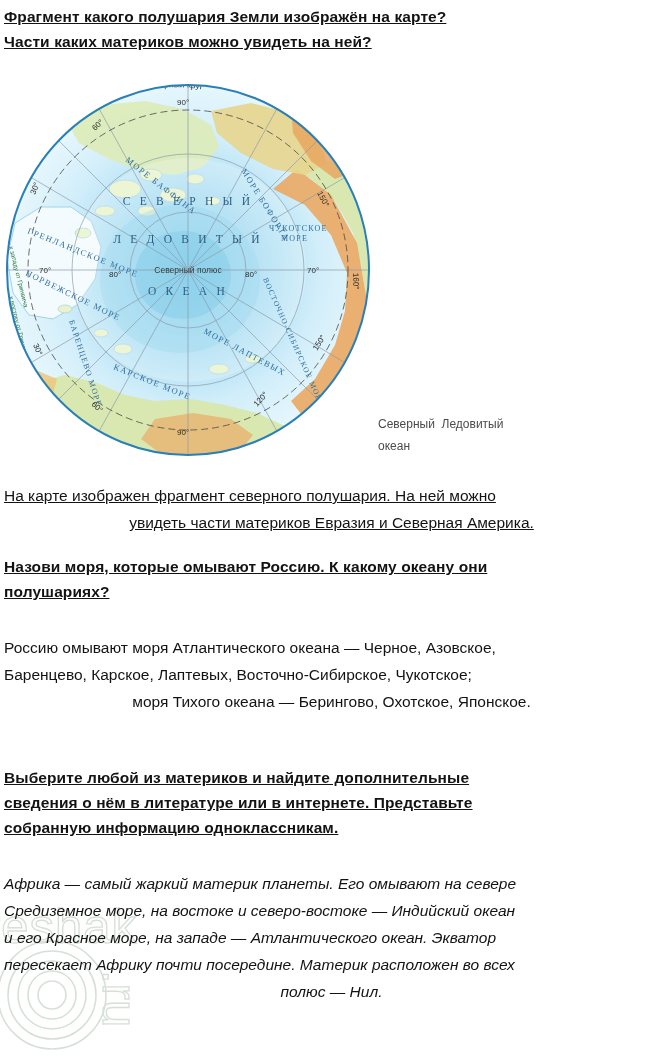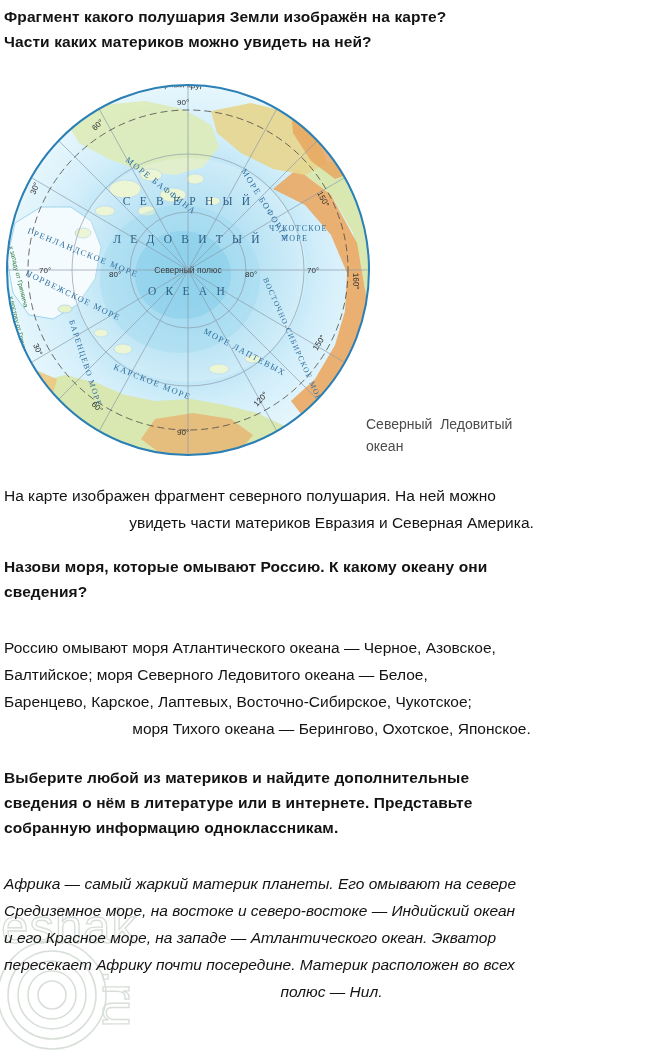"Фрагмент какого полушария Земли" .q-heading { text-decoration: none -> underline }
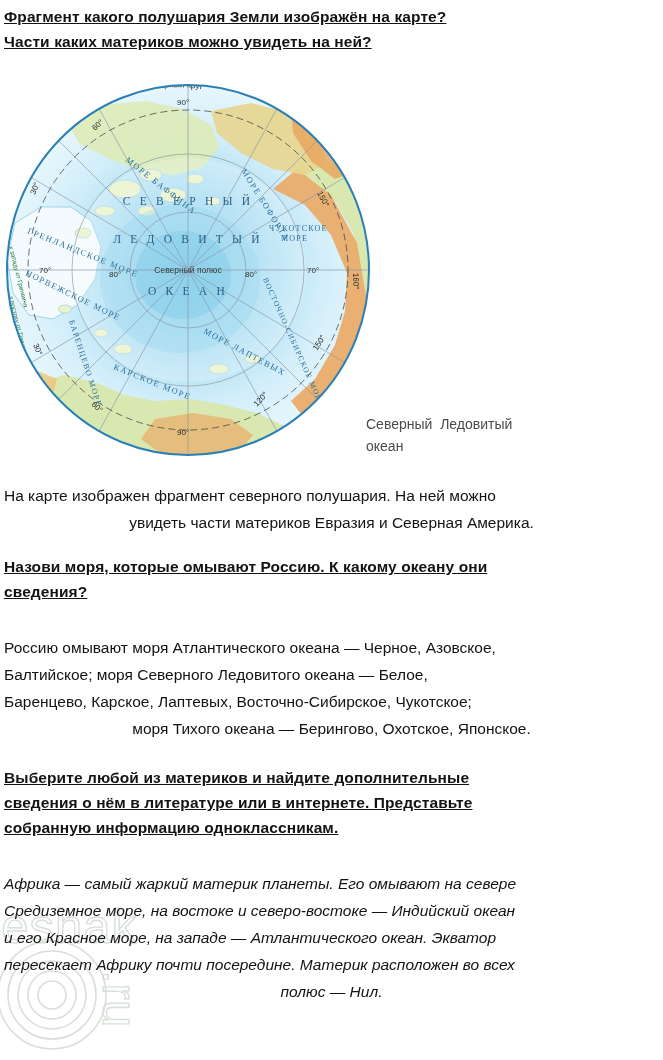"Северный Ледовитый" .map-caption { font-size: 14px -> 12px; left: 366px -> 378px }
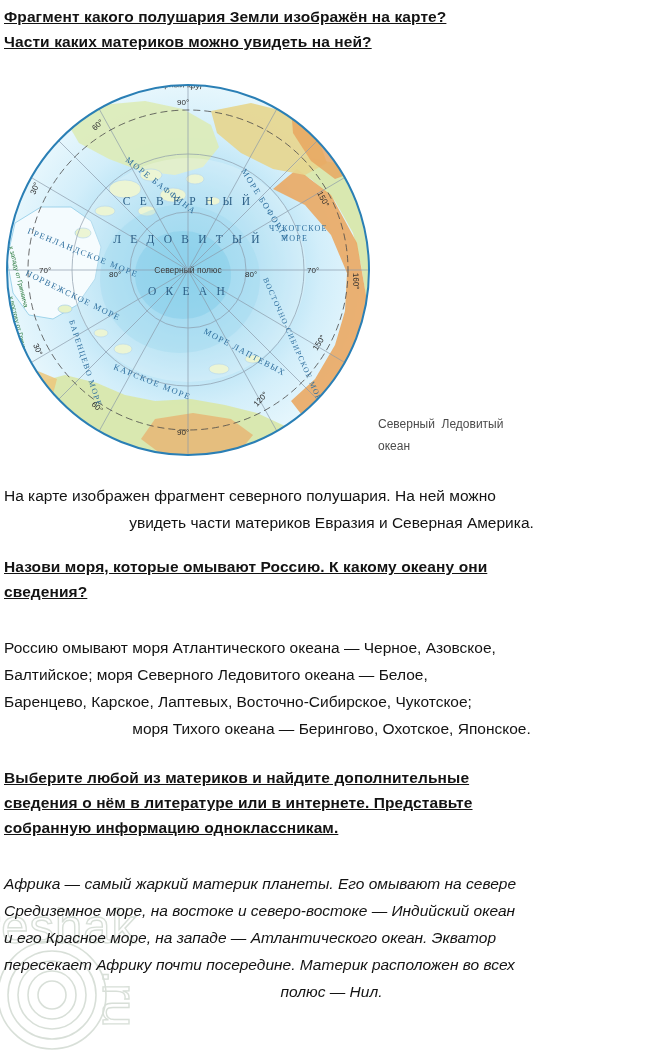"На карте изображен фрагмент северного" #p1 { text-decoration: none -> underline }
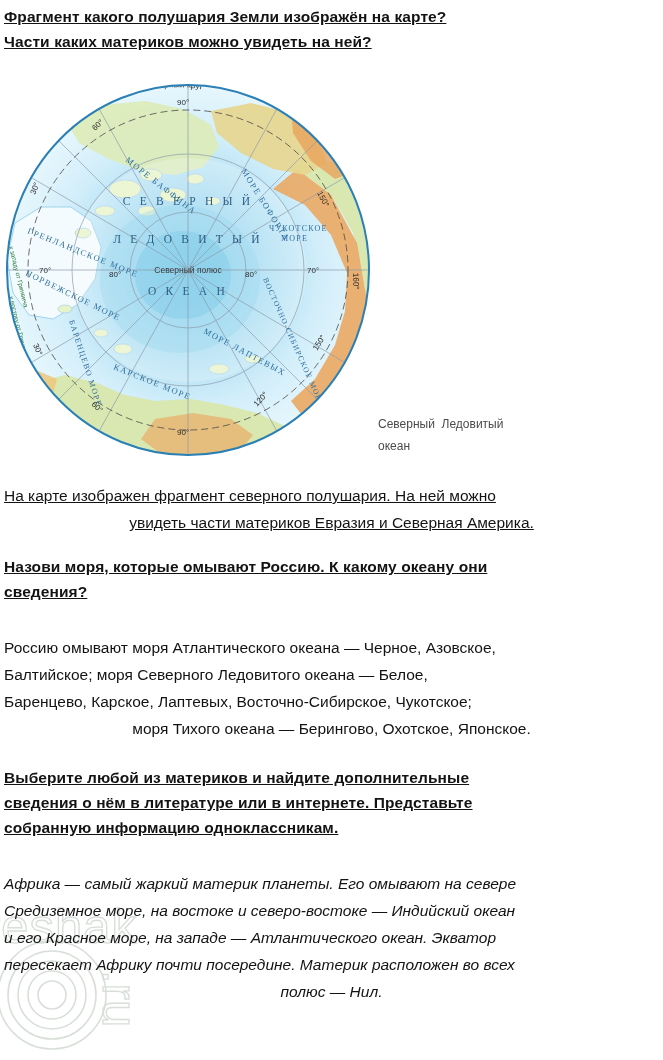"сведения?" span.lastline { text: сведения -> полушариях }
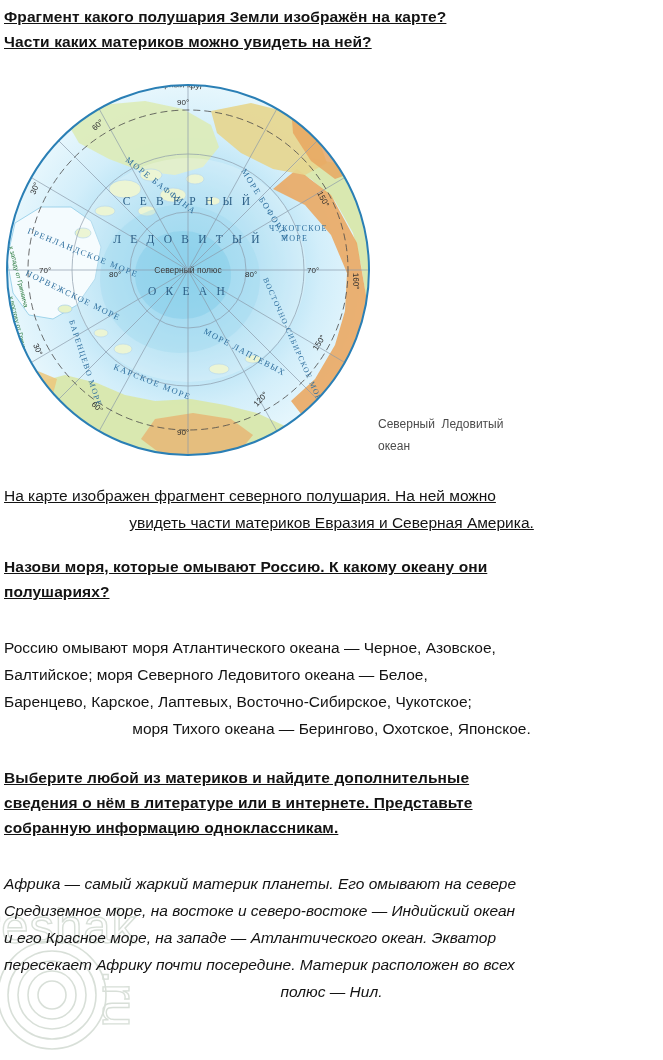"Балтийское; моря Северного Ледовитого" span { html: <span>Балтийское; моря Северного Ледовитого океана — Белое,</span> -> none }
